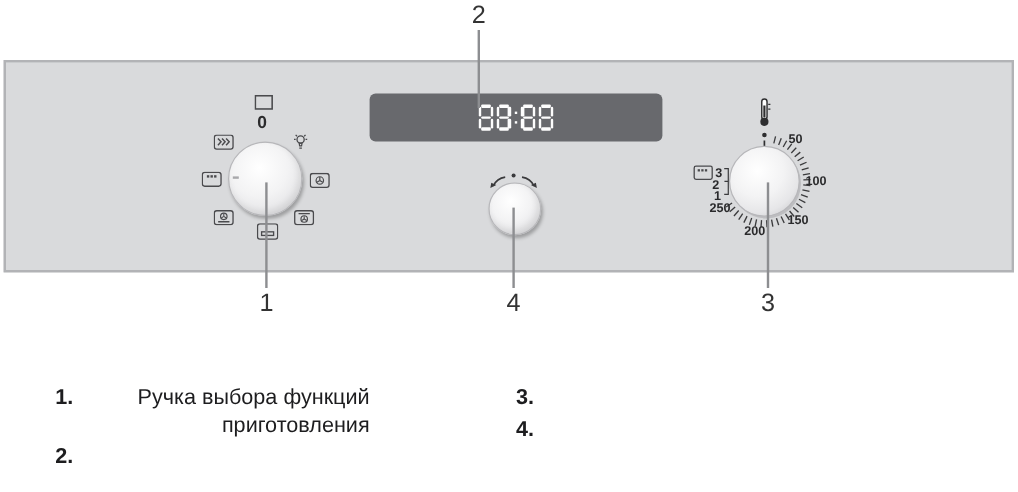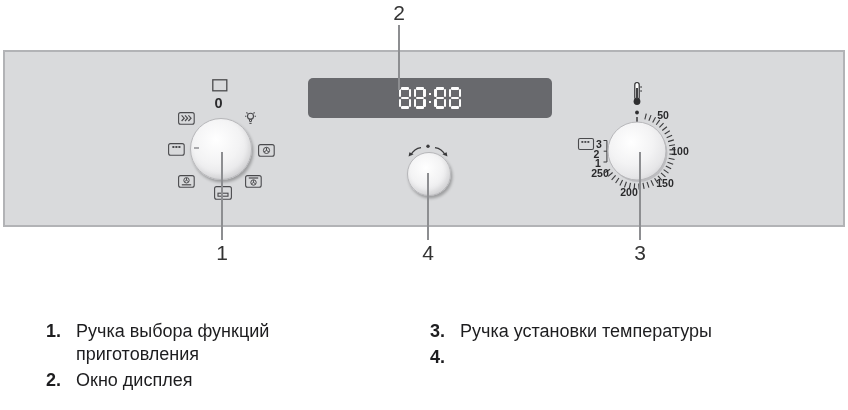"Ручка выбора функций приготовления" .col1 .legend-text { text-align: none -> right }
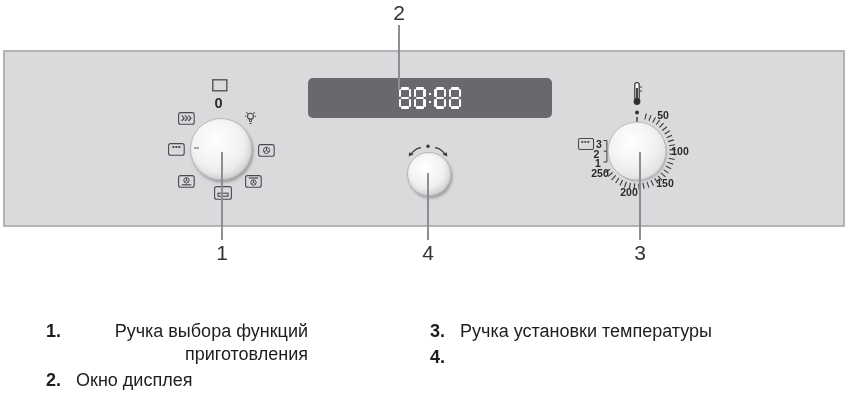"Ручка установки температуры" span.legend-text { html: <span>Ручка установки температуры</span> -> none }
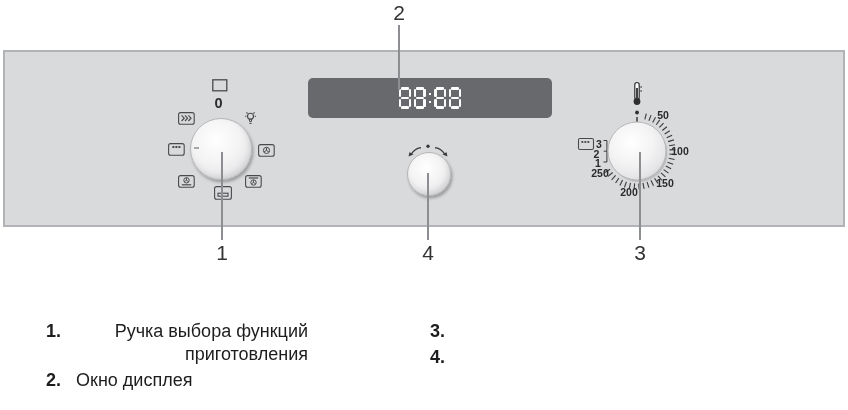"Окно дисплея" span.legend-text { html: <span>Окно дисплея</span> -> none }
